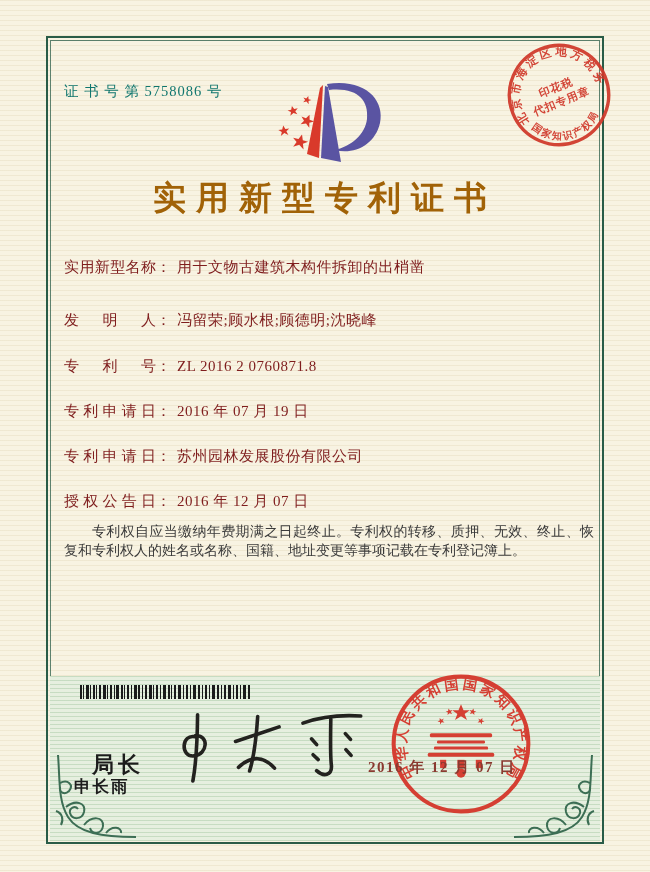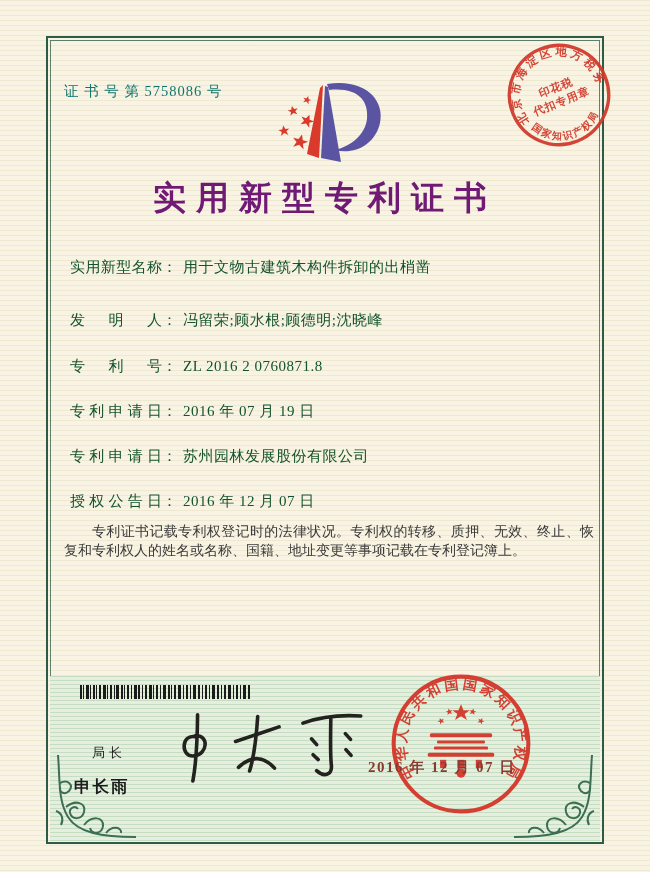"实用新型专利证书" .title { color: #701a75 -> #a16207 }
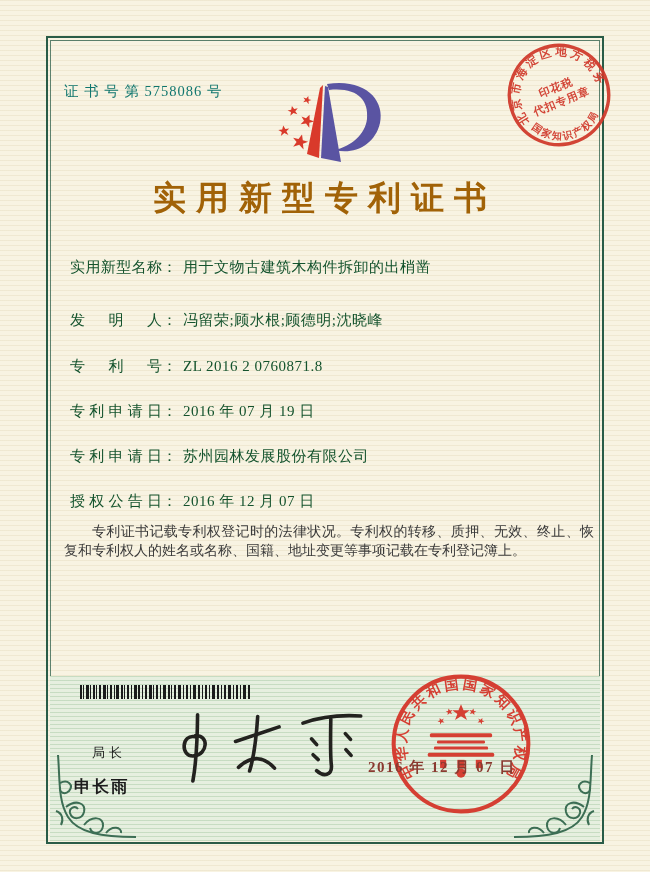"实用新型名称： 用于文物古建筑木构件拆卸的出梢凿" .row { color: #14532d -> #7f1d1d; left: 70px -> 64px }
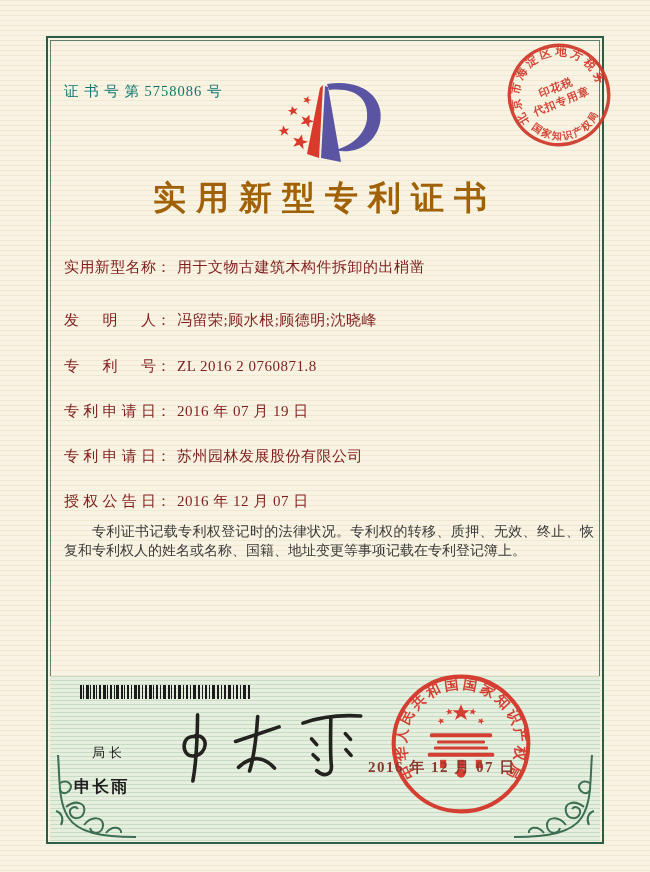"专利证书记载专利权登记时的法律状况。专利权的转移、质押、无效、终止、恢复和专利权" p { text: 证书记载专利权登记时的法律状况 -> 权自应当缴纳年费期满之日起终止 }
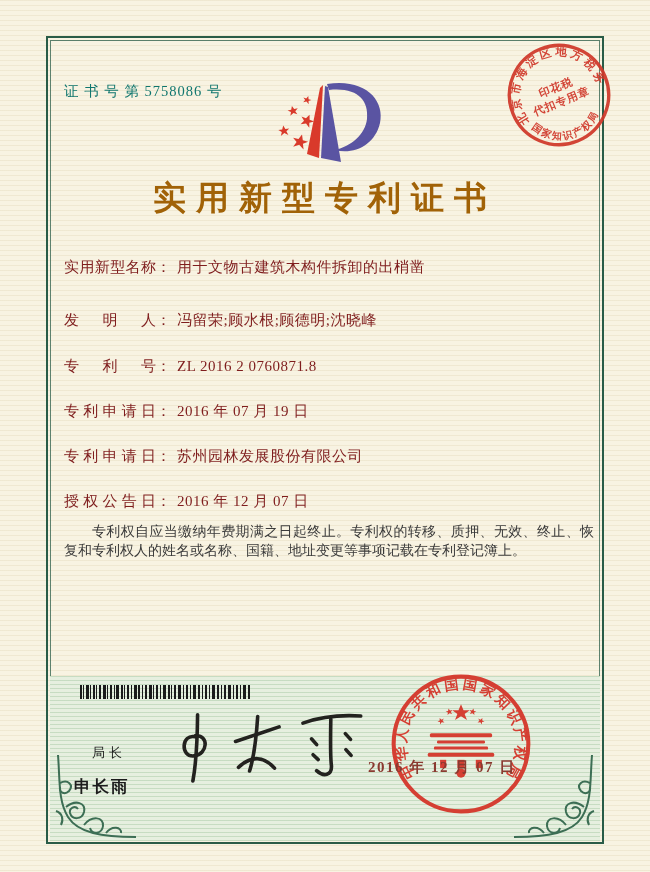"局长" .sig-title { font-size: 13px -> 22px; font-weight: normal -> bold; top: 68px -> 74px }
